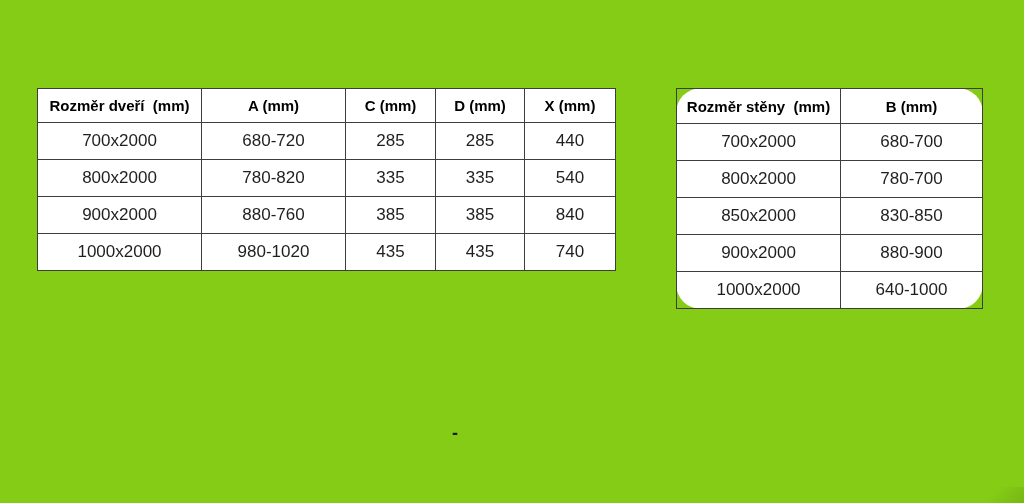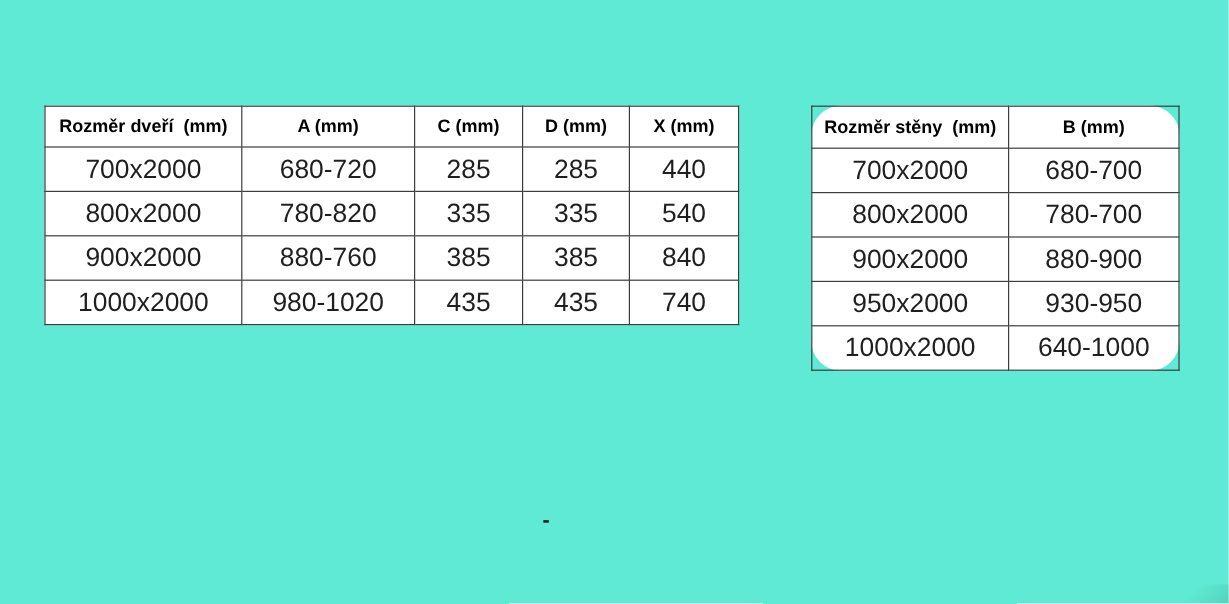"Rozměr dveří (mm)" .page { background: #5eead4 -> #84cc16 }
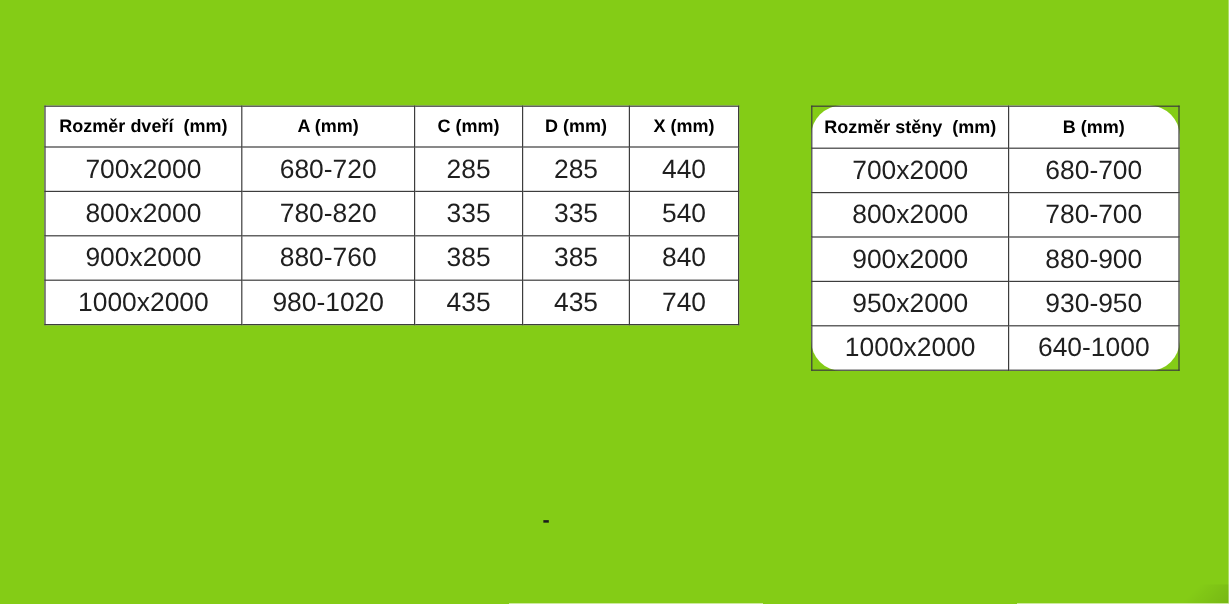"700x2000" table.spec-table td { font-size: 22px -> 17px }
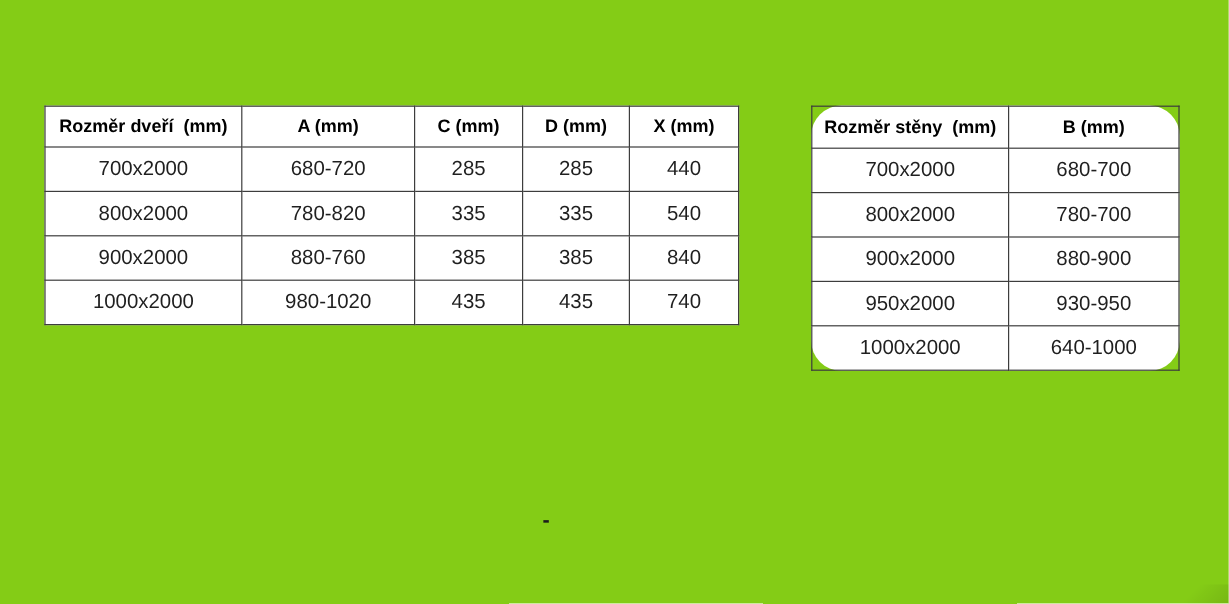"850x2000" tr { html: none -> <tr> <td>850x2000</td> <td>830-850</td> </tr> }
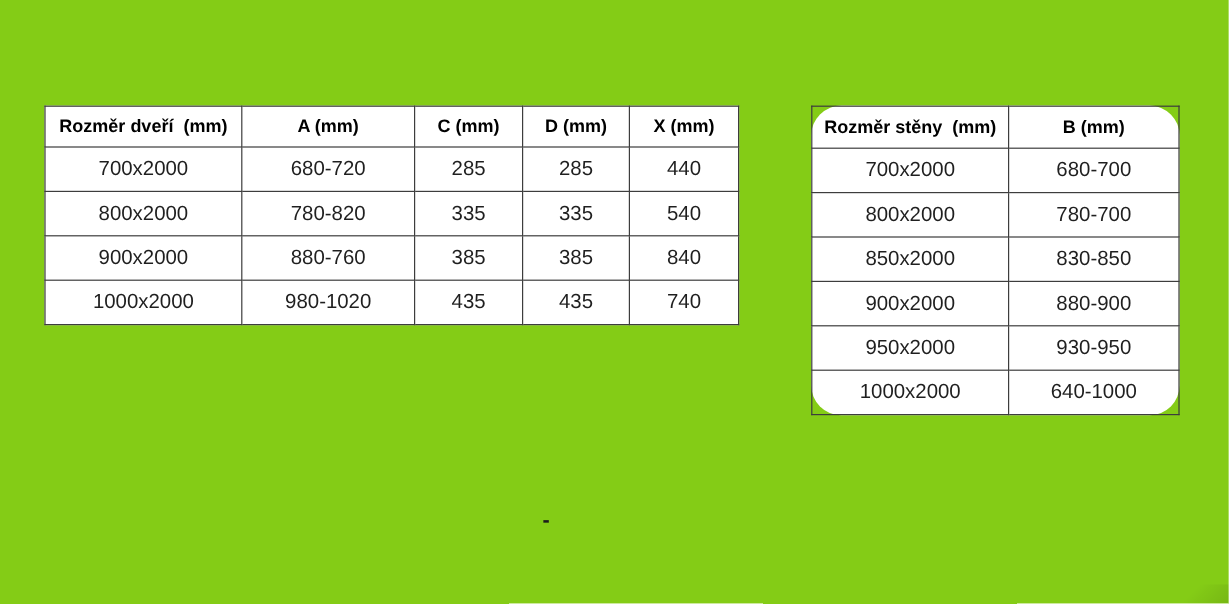"950x2000" tr { html: <tr> <td>950x2000</td> <td>930-950</td> </tr> -> none }
